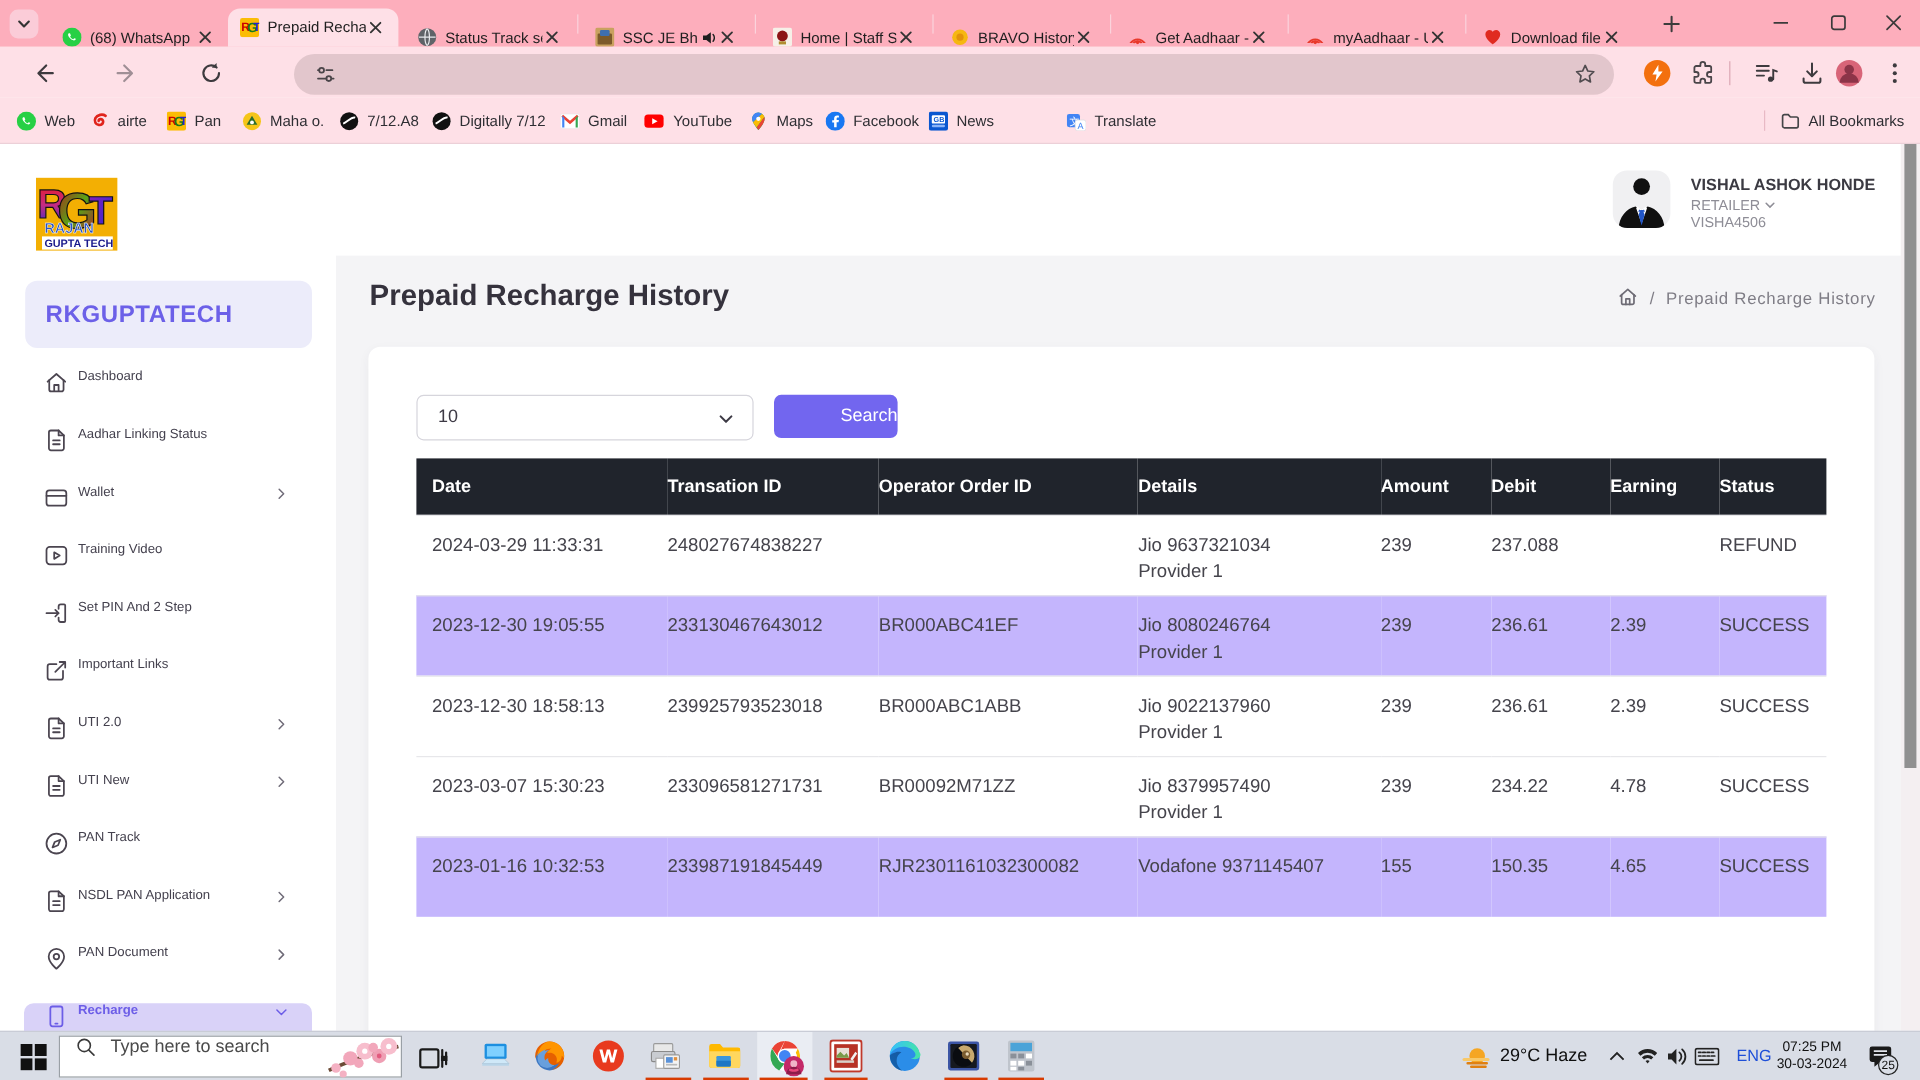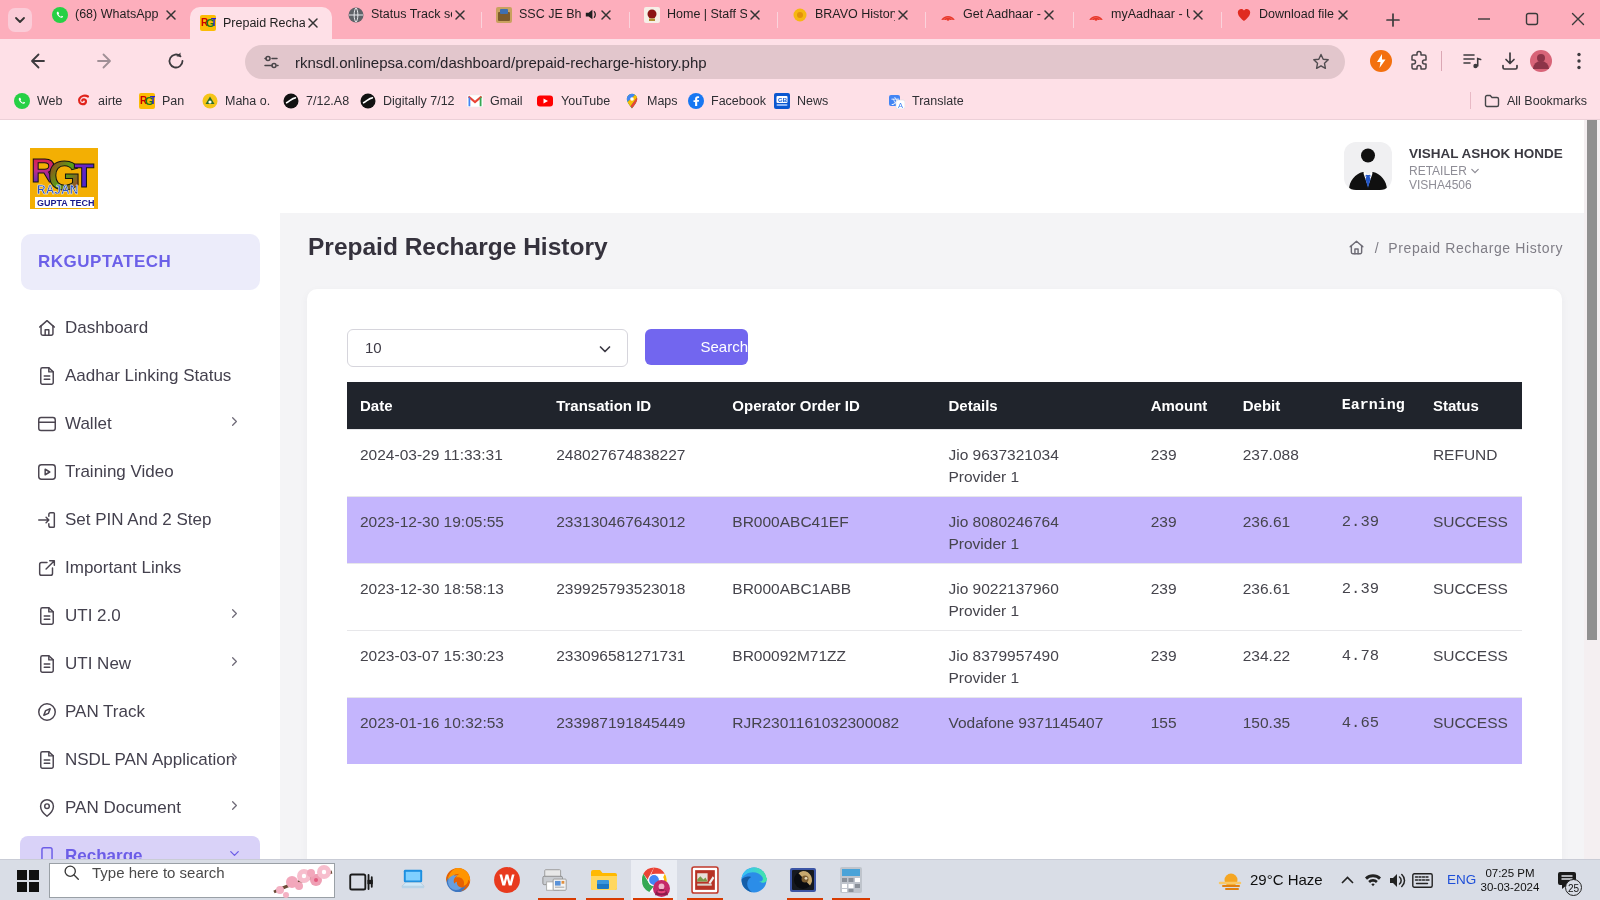"(68) WhatsApp" .tab { align-items: flex-start -> flex-end }
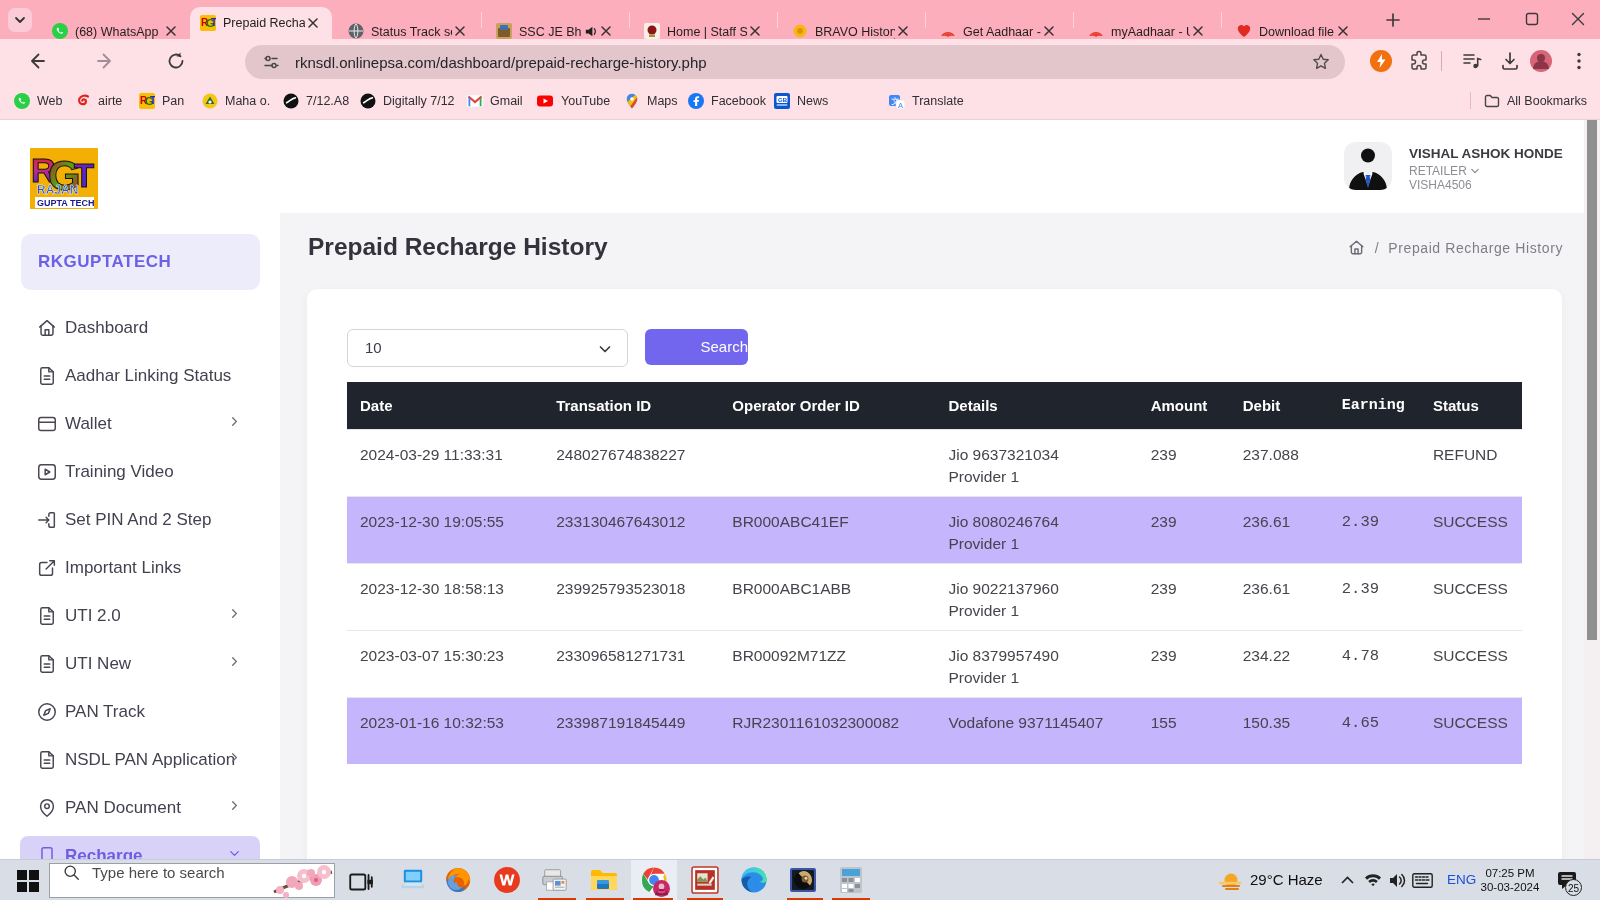"rknsdl.onlinepsa.com/dashboard/prepaid-r" span { html: <span>rknsdl.onlinepsa.com/dashboard/prepaid-recharge-history.php</span> -> none }
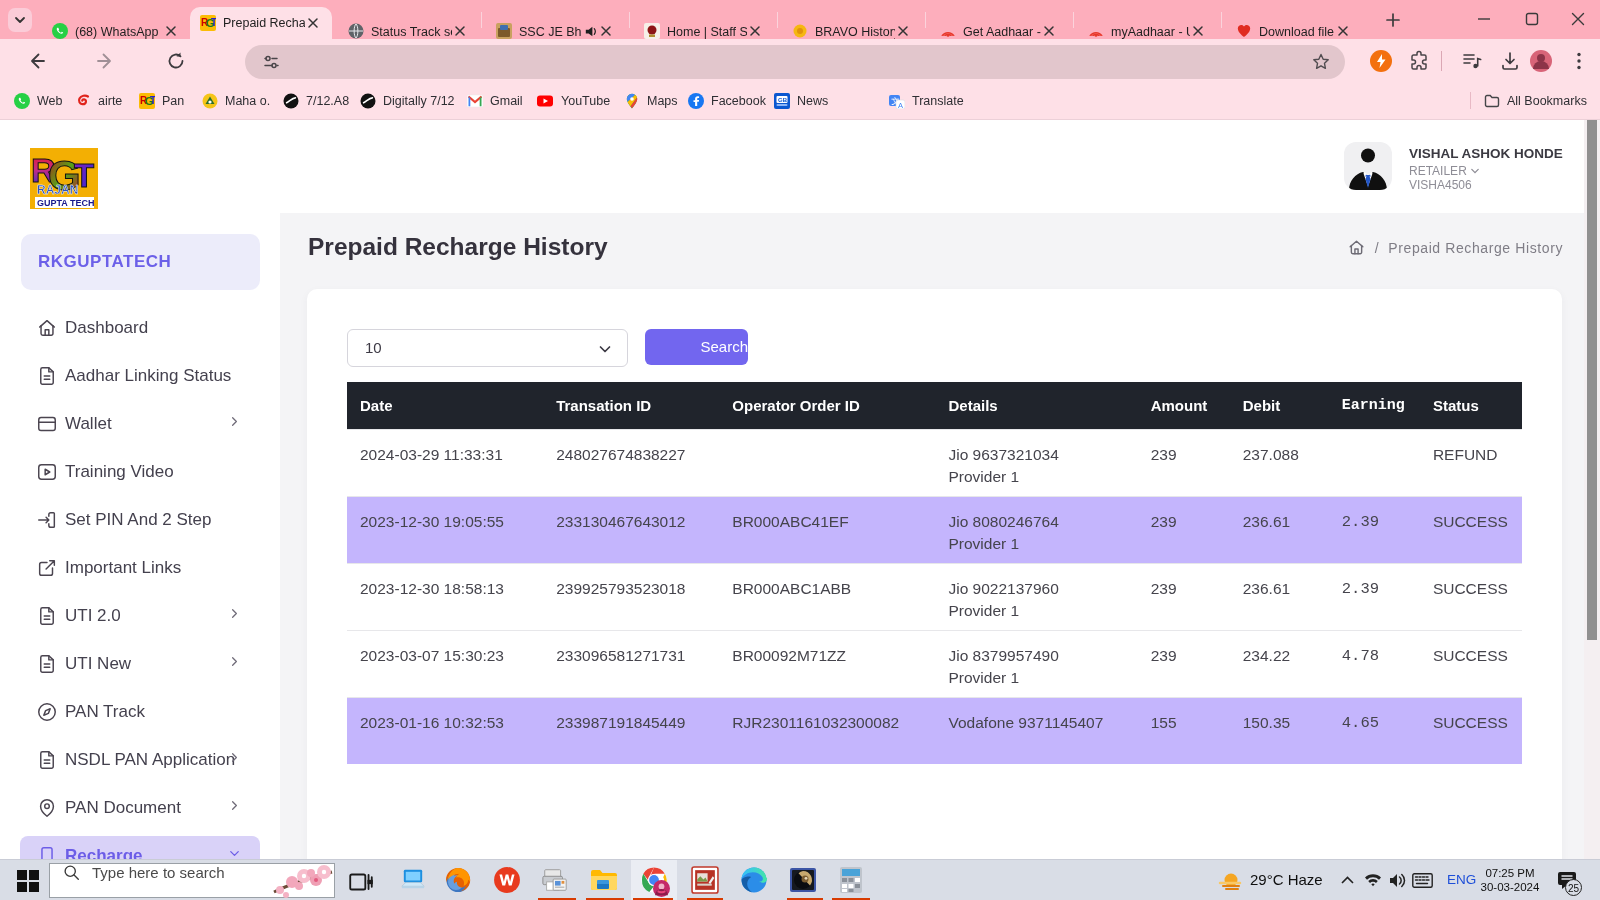"RKGUPTATECH" #brandbox span { font-size: 17px -> 20px }
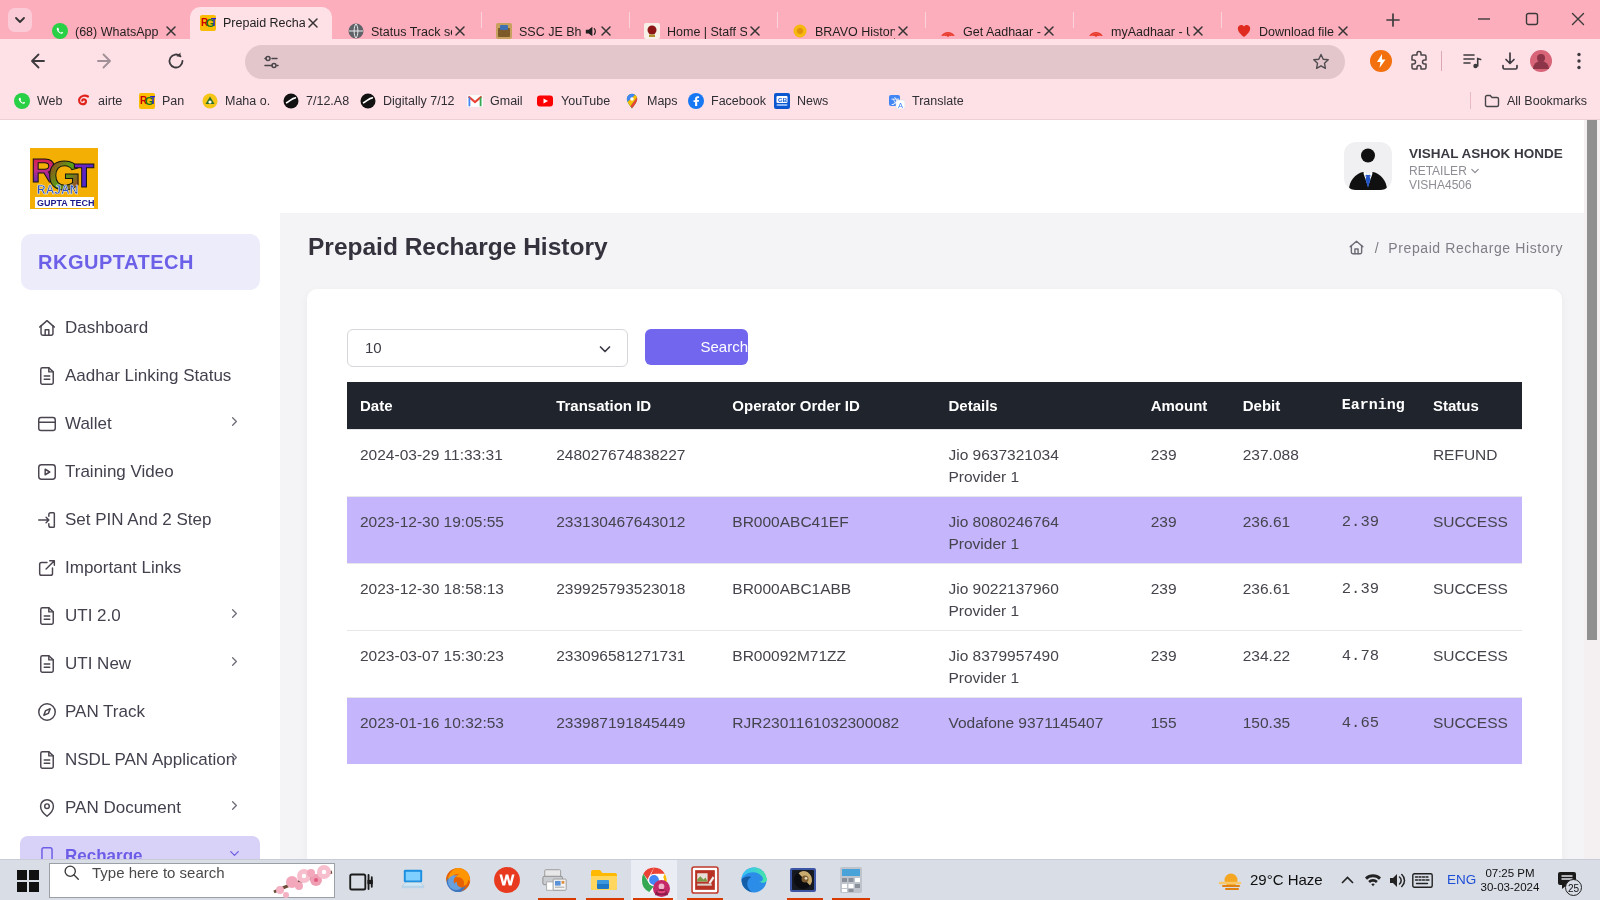"Dashboard" .menuitem { align-items: center -> flex-start; font-size: 17px -> 11px }
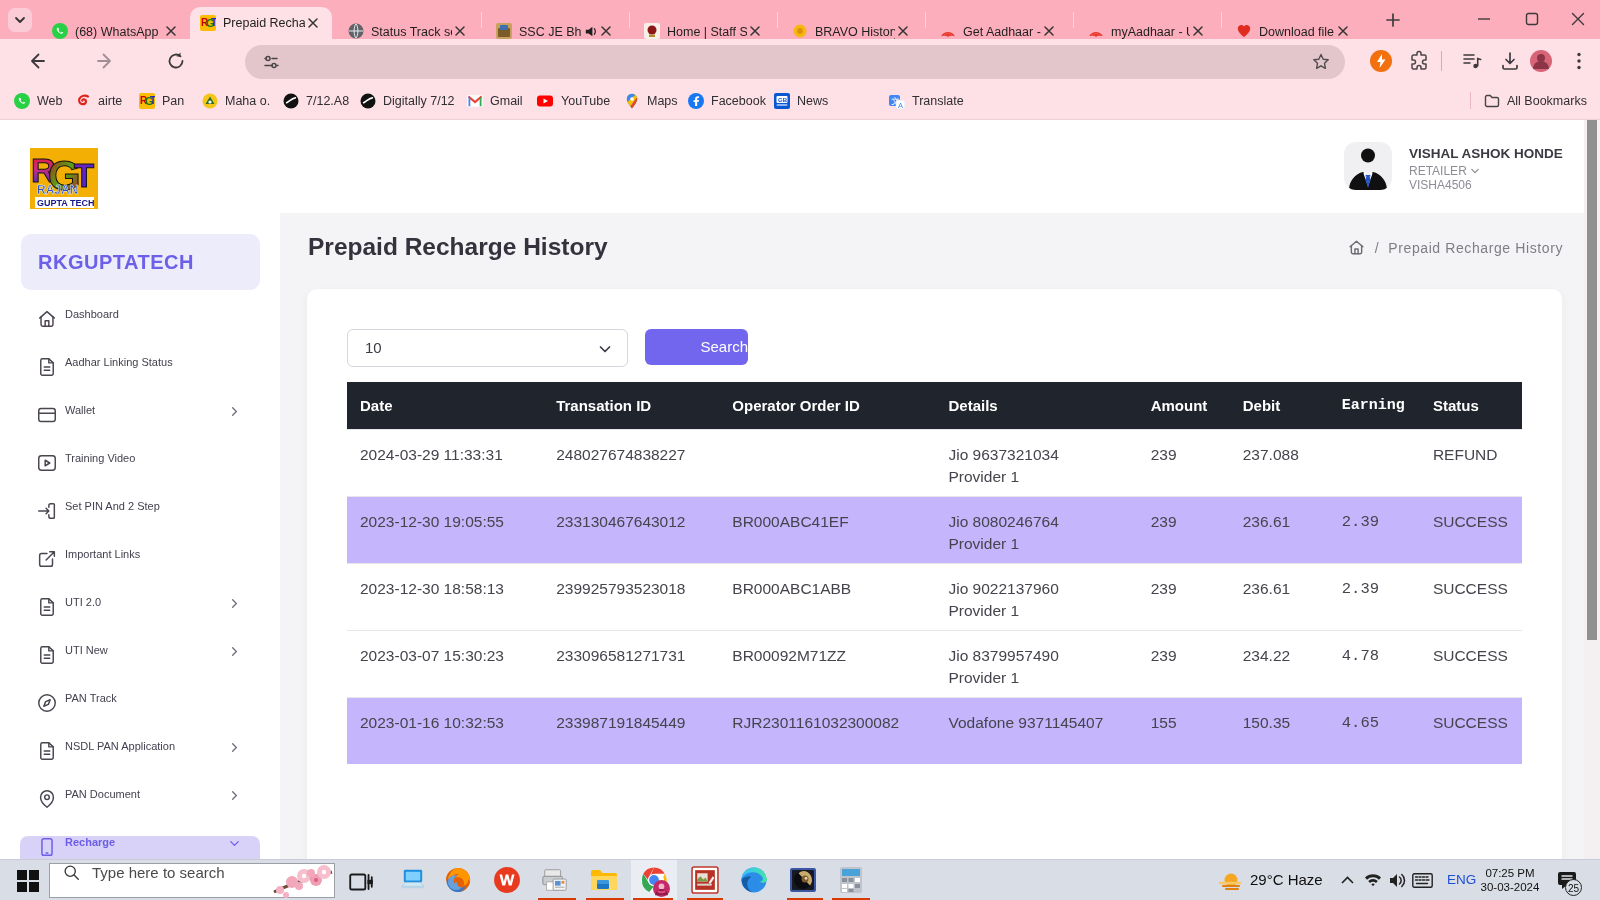"Earning" th.c7,td.c7 { font-family: Liberation Mono, monospace -> none }
